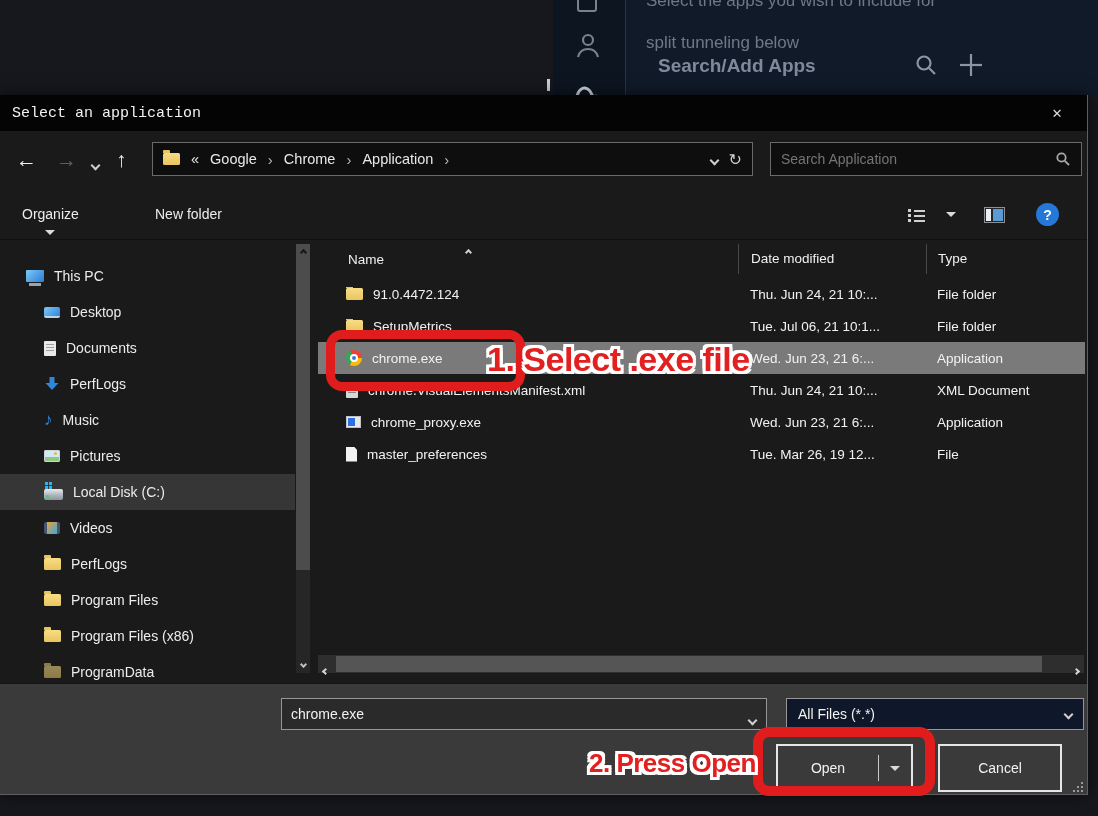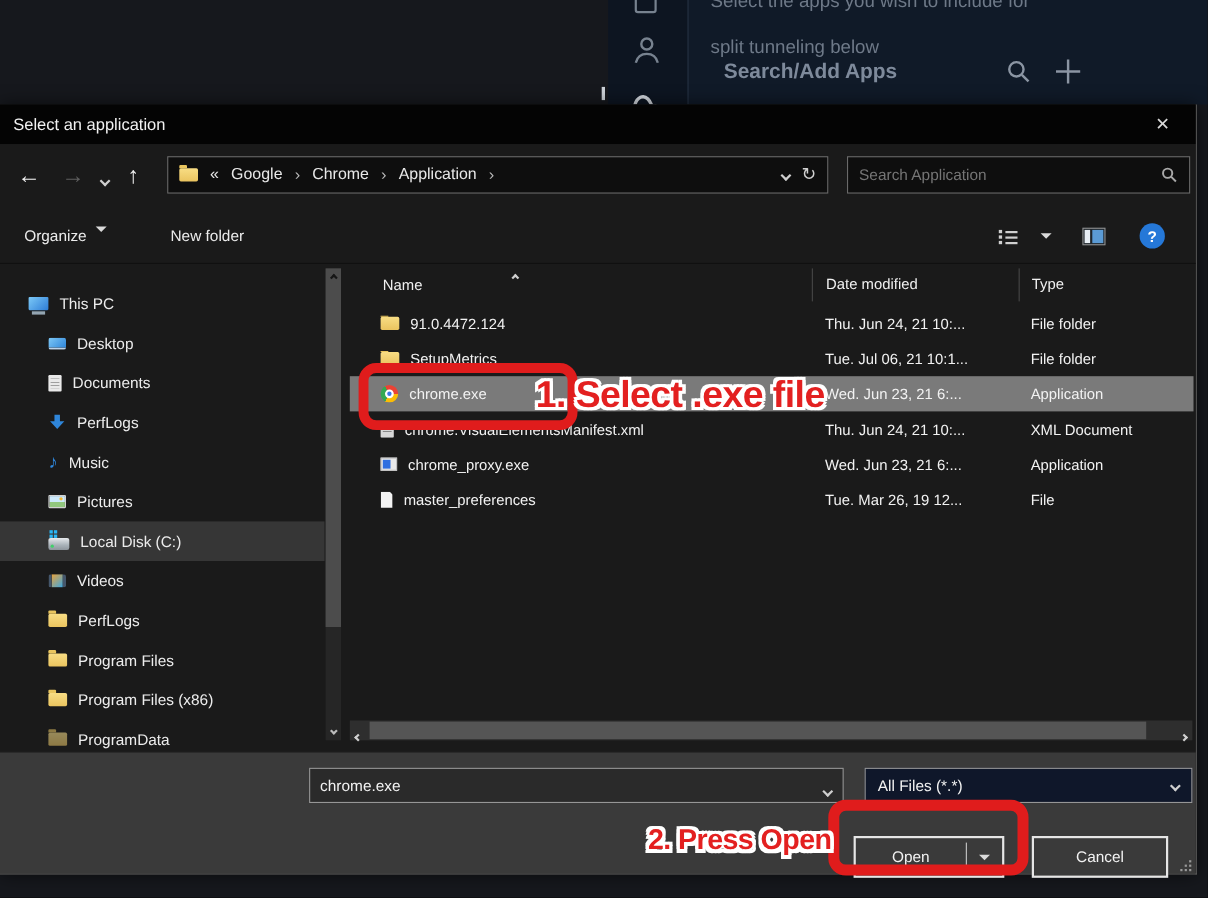"Select an application" .titlebar { font-family: none -> Liberation Mono, monospace }
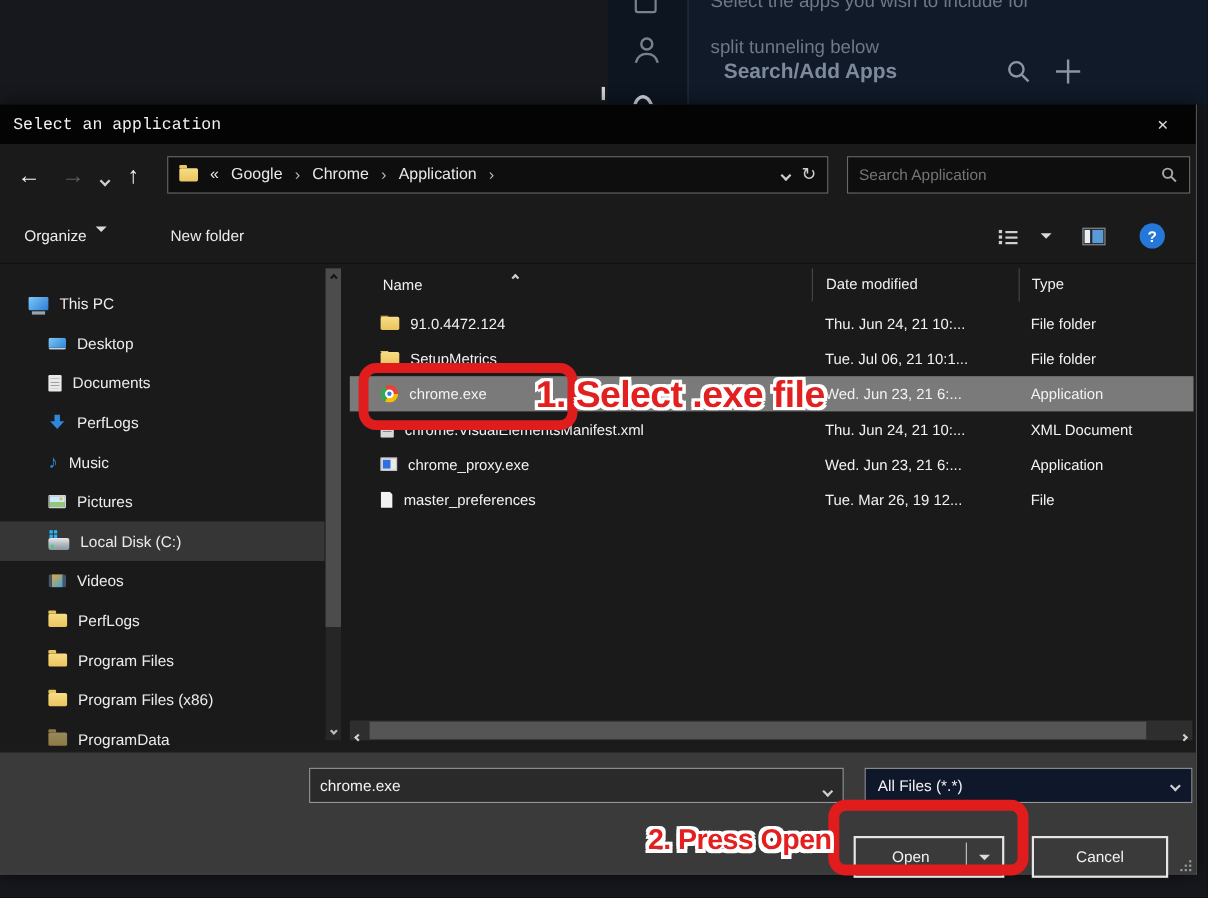"Organize" .tb-item { align-items: flex-start -> center; flex-direction: none -> column }
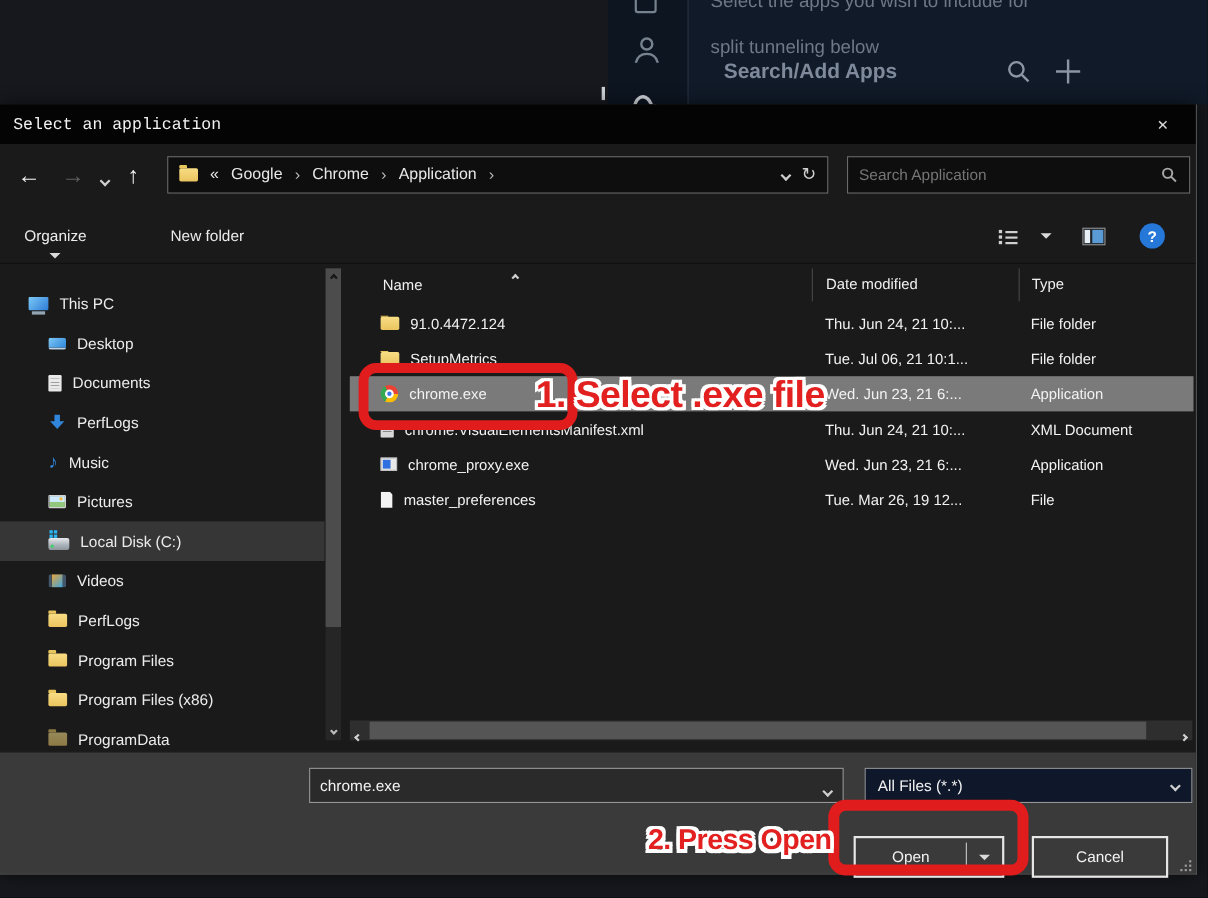"Open" .btn { height: 38px -> 48px; margin-top: 16px -> none }
